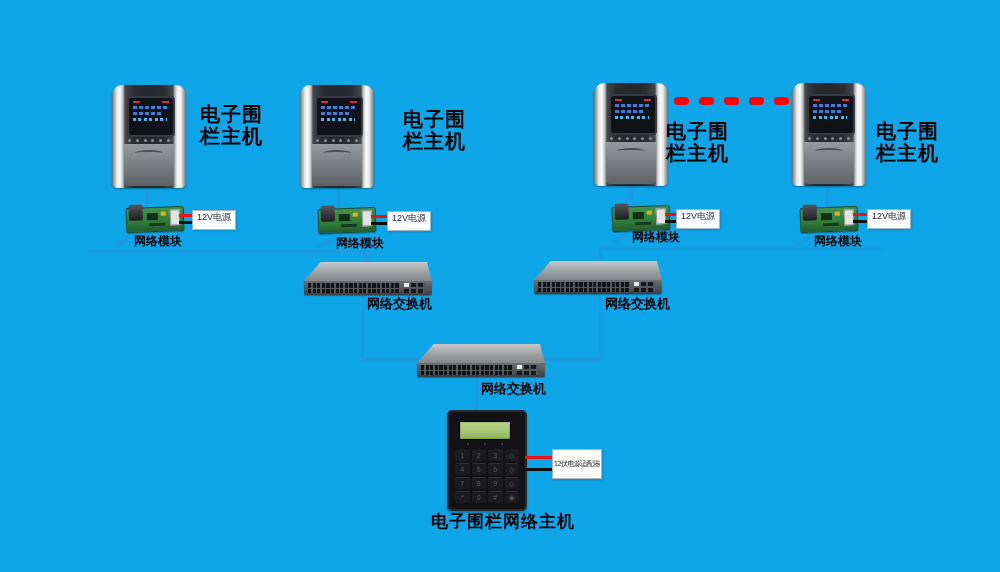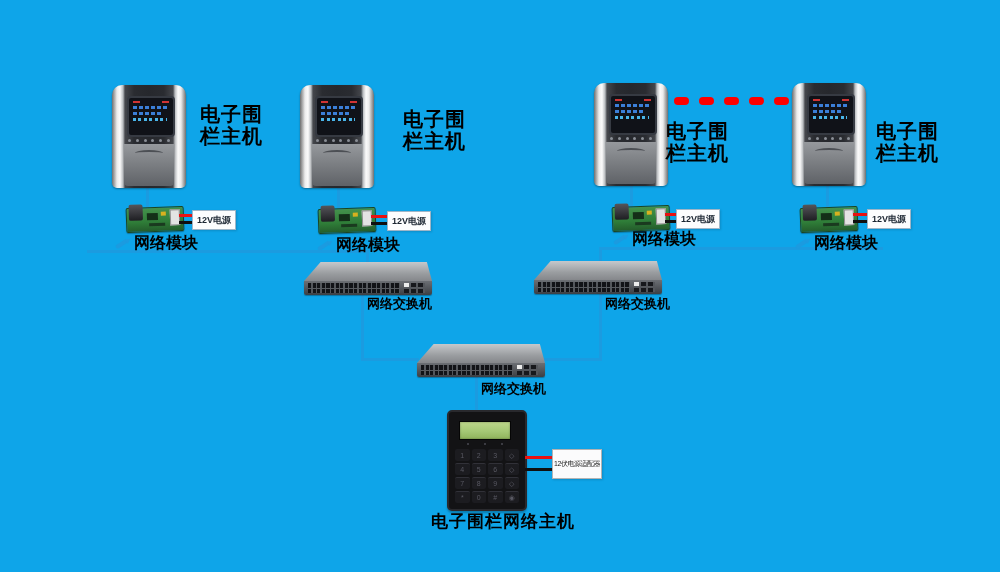"12V电源" .pwr-box { align-items: center -> flex-start; font-weight: bold -> normal }
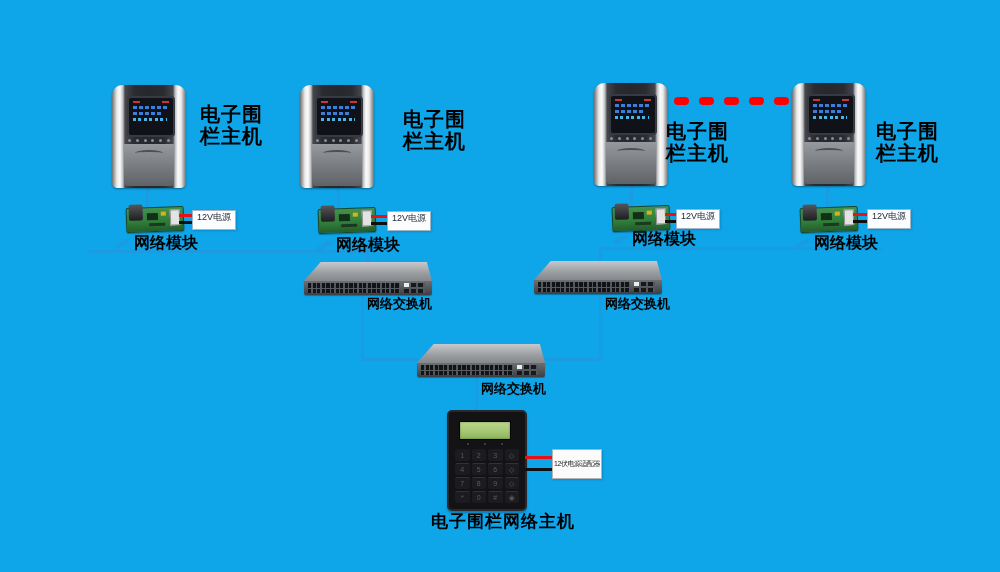"网络模块" .mod-label { font-size: 16px -> 12px }
